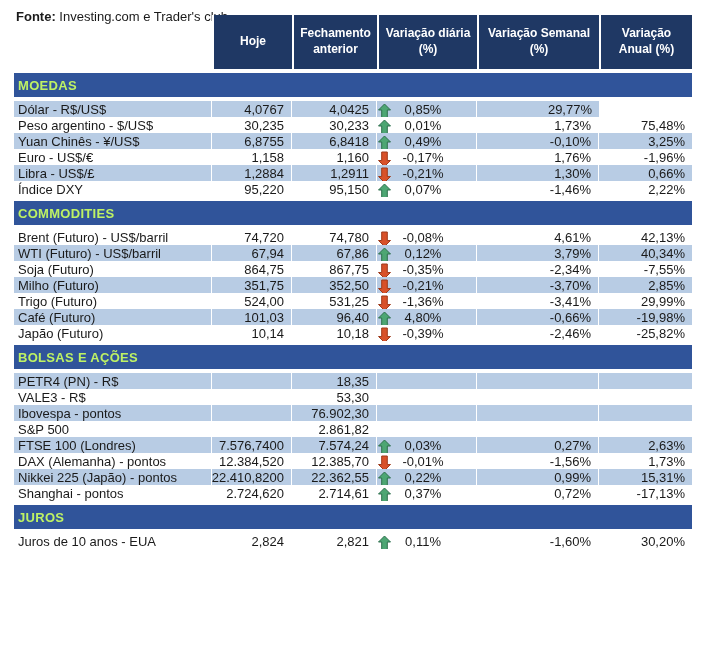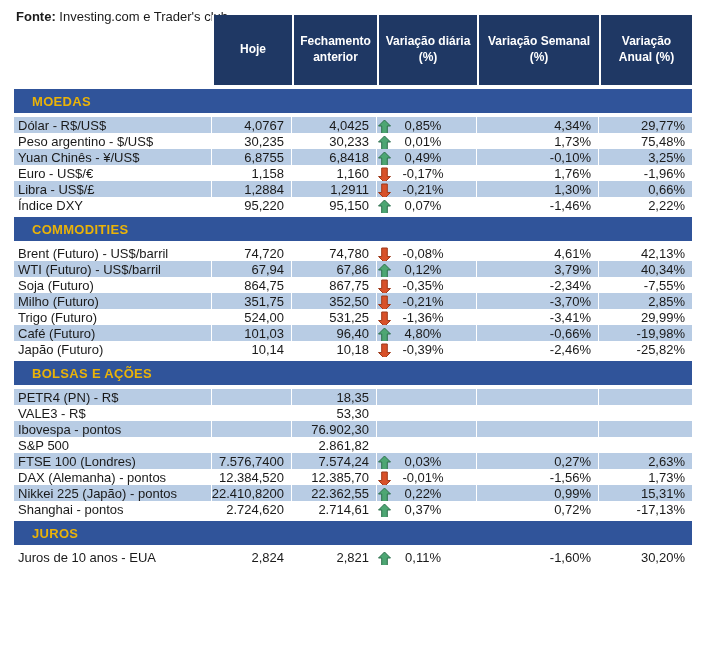"Hoje" .header-row { height: 70px -> 54px }
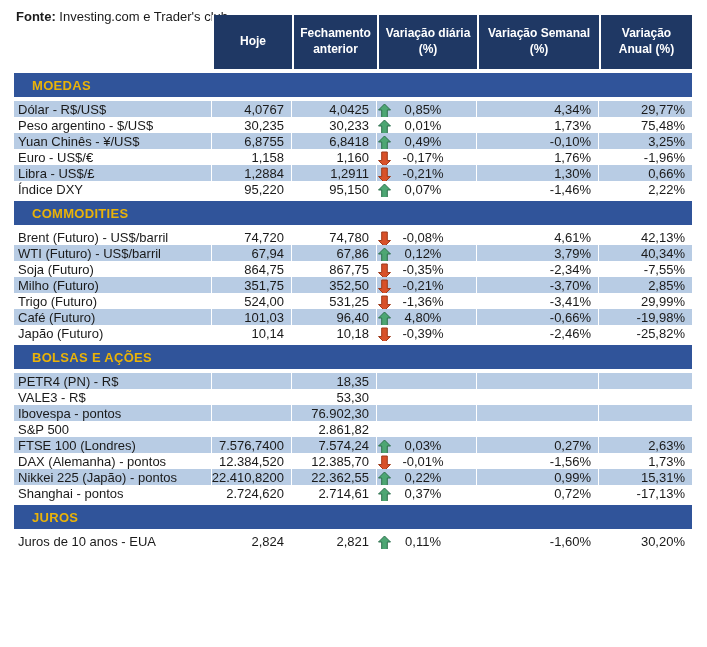"MOEDAS" .section-band { color: #eab308 -> #bef264; padding-left: 18px -> 4px }
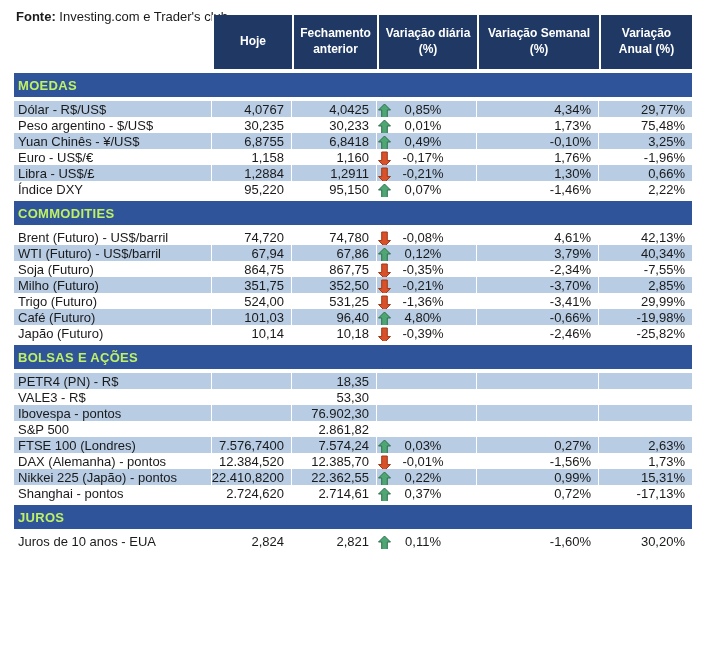"4,34%" div.cell { html: <div>4,34%</div> -> none }
